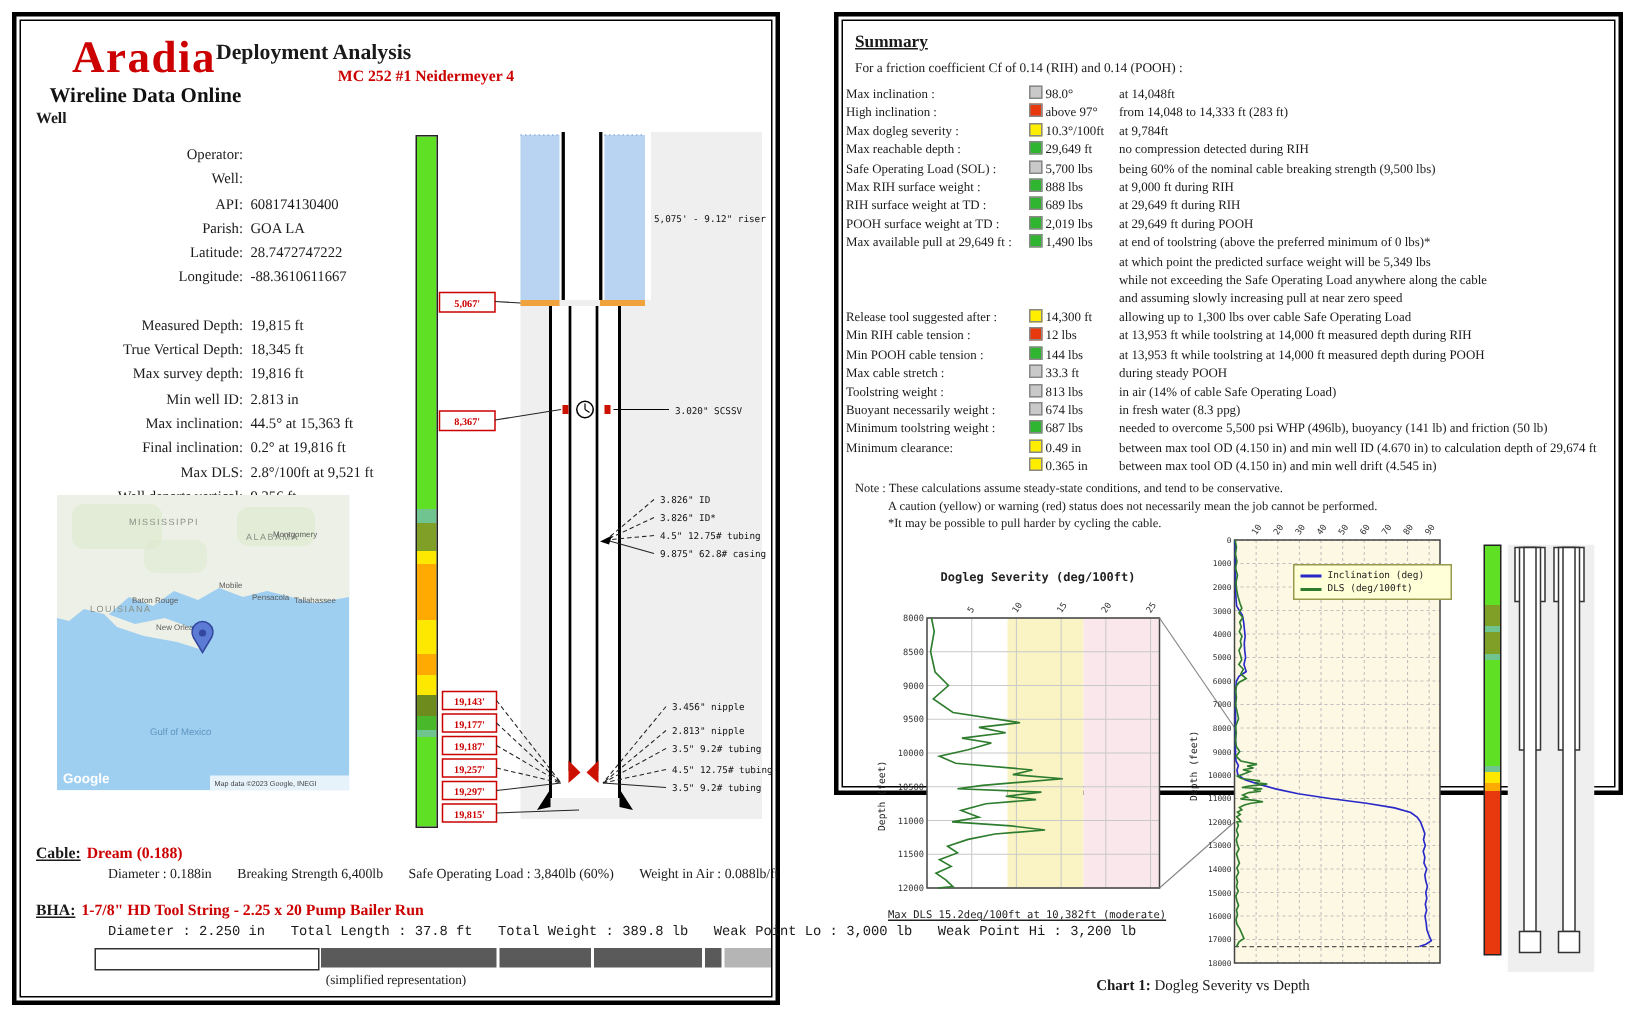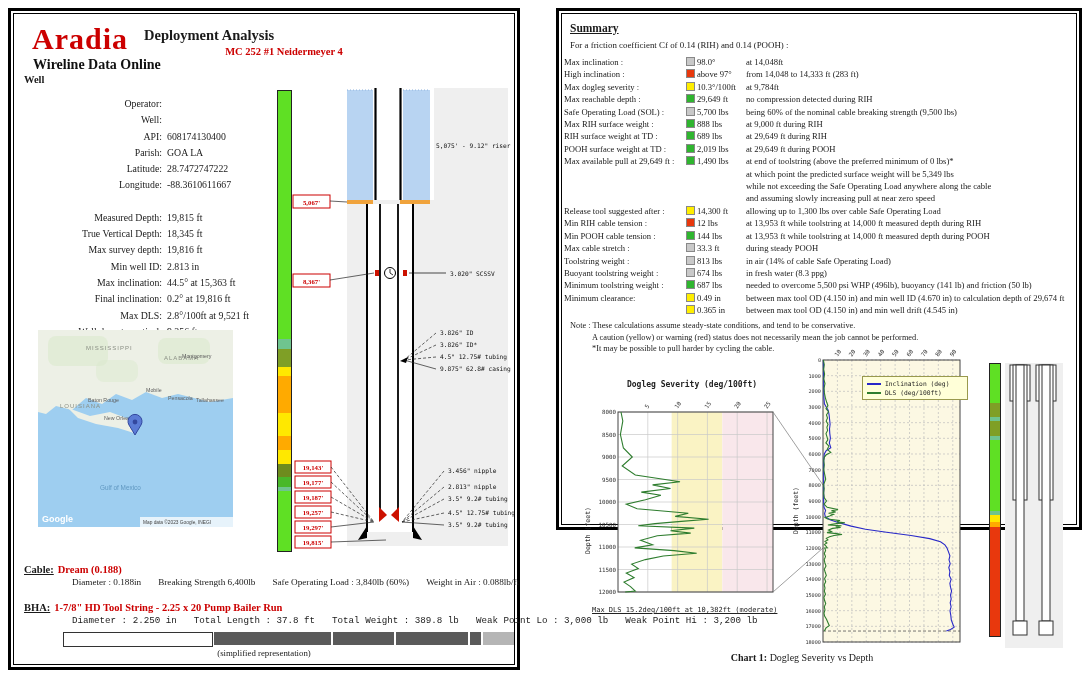"Aradia" div.abs { left: 18px -> 34px }
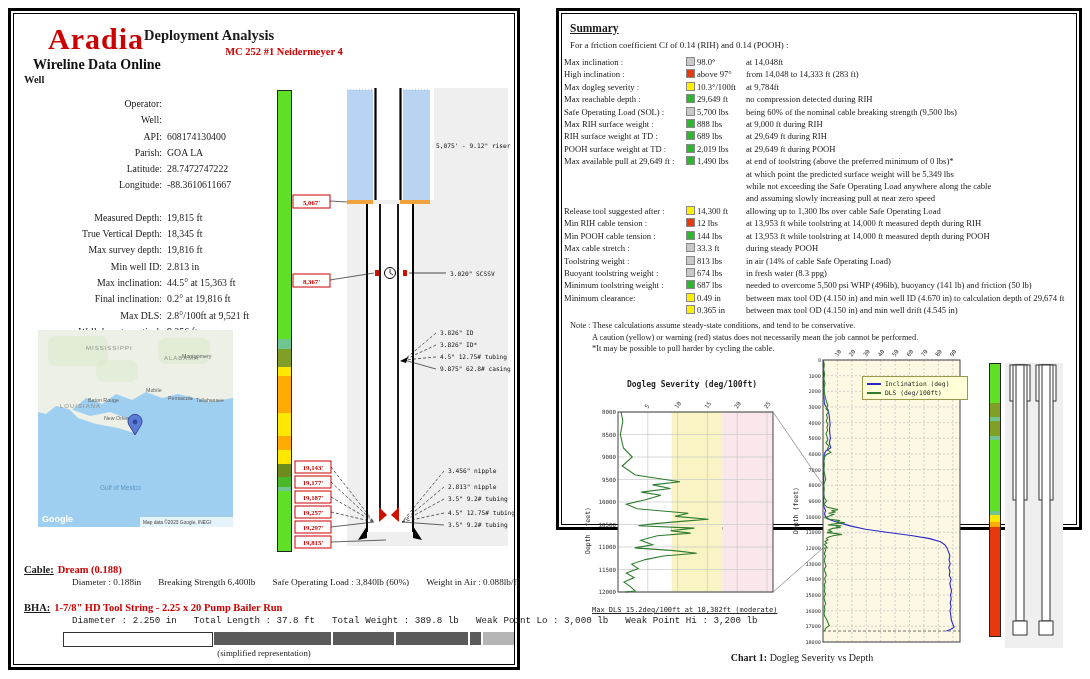"Buoyant toolstring weight :" span.slabel { text: toolstring -> necessarily }
